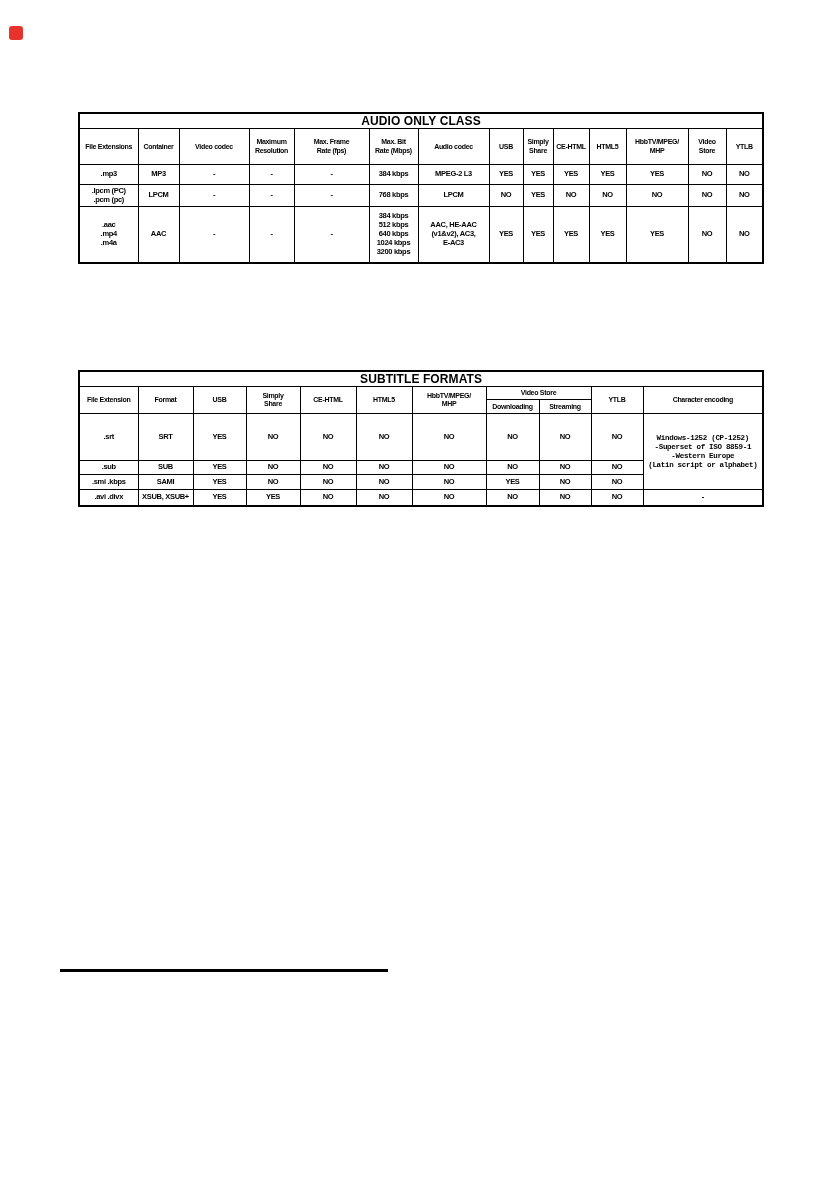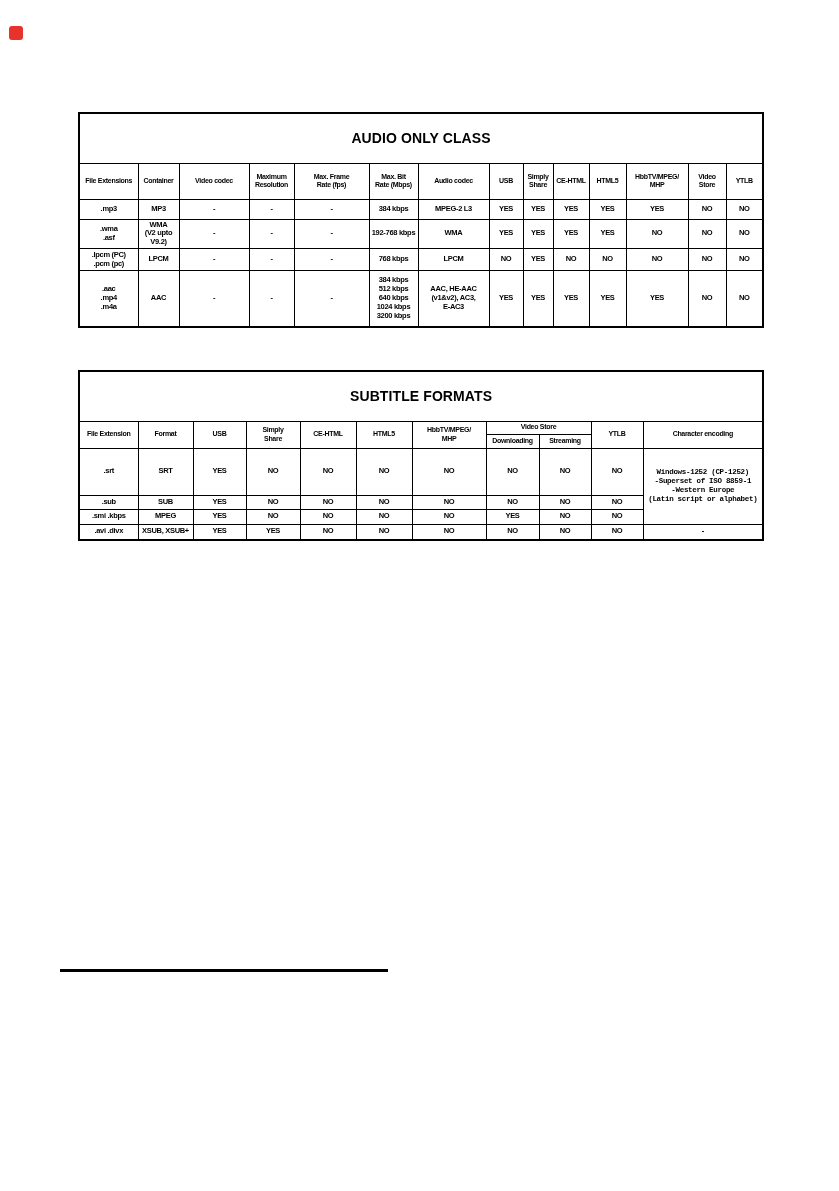"AUDIO ONLY CLASS" .doc-table .title-cell { font-size: 14px -> 12px; padding: 16px -> 0 }
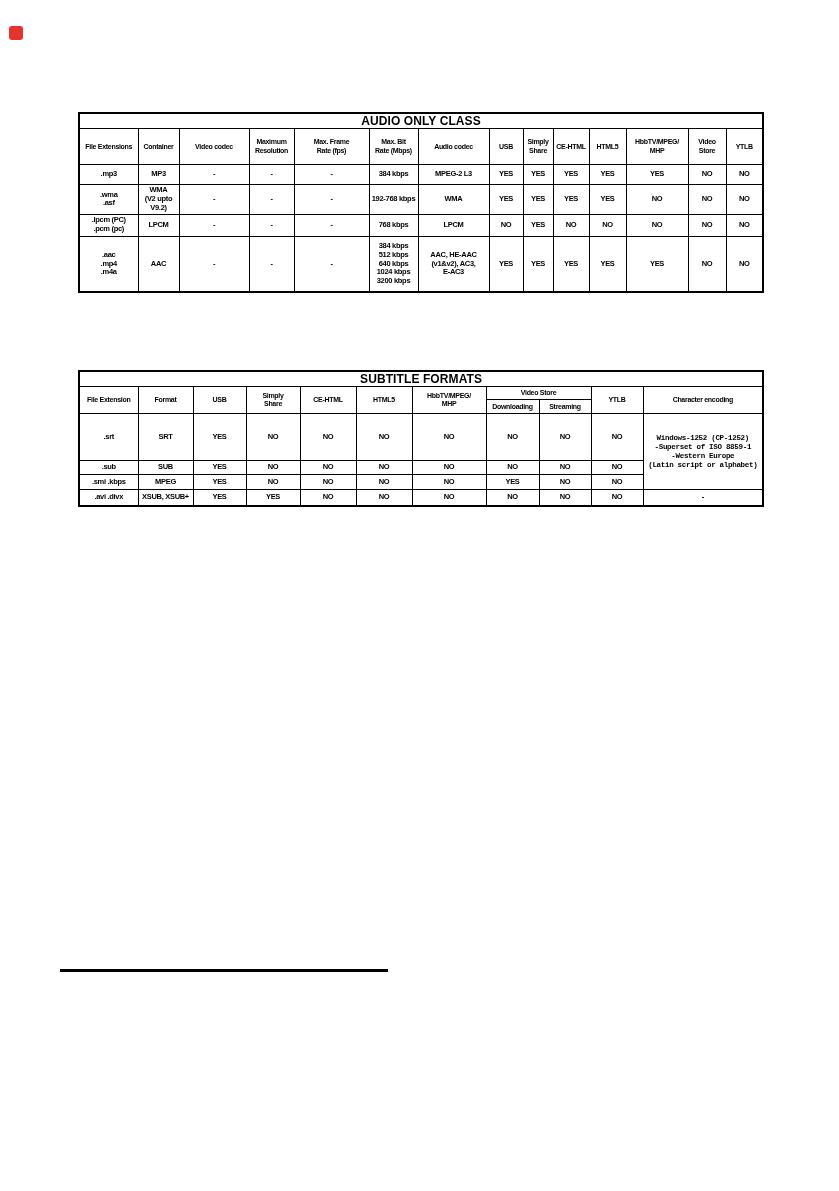".wma" tr { html: <tr> <td>.wma .asf</td> <td>WMA (V2 upto V9.2)</td> <td>-</td> <td>-</td> <td>-</td> <td>192-768 kbps</td> <td>WMA</td> <td>YES</td> <td>YES</td> <td>YES</td> <td>YES</td> <td>NO</td> <td>NO</td> <td>NO</td> </tr> -> none }
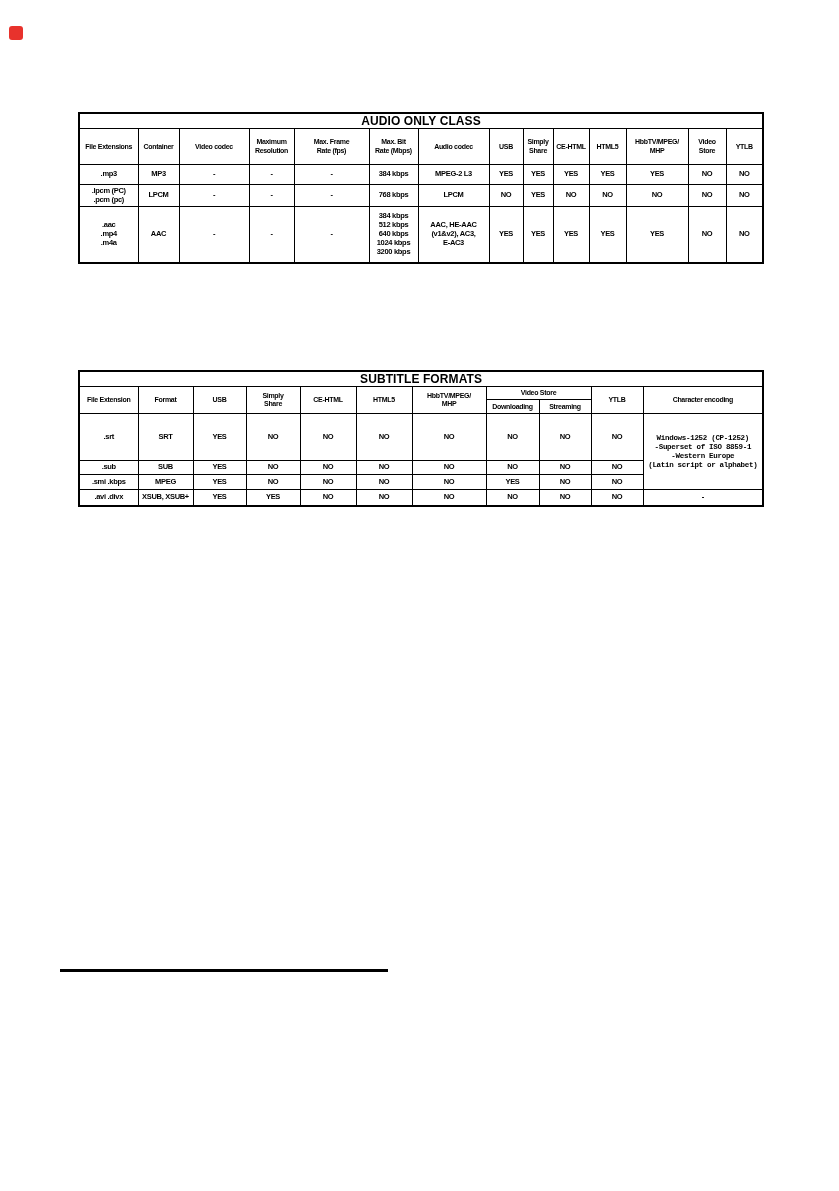"MPEG" td { text: MPEG -> SAMI }
